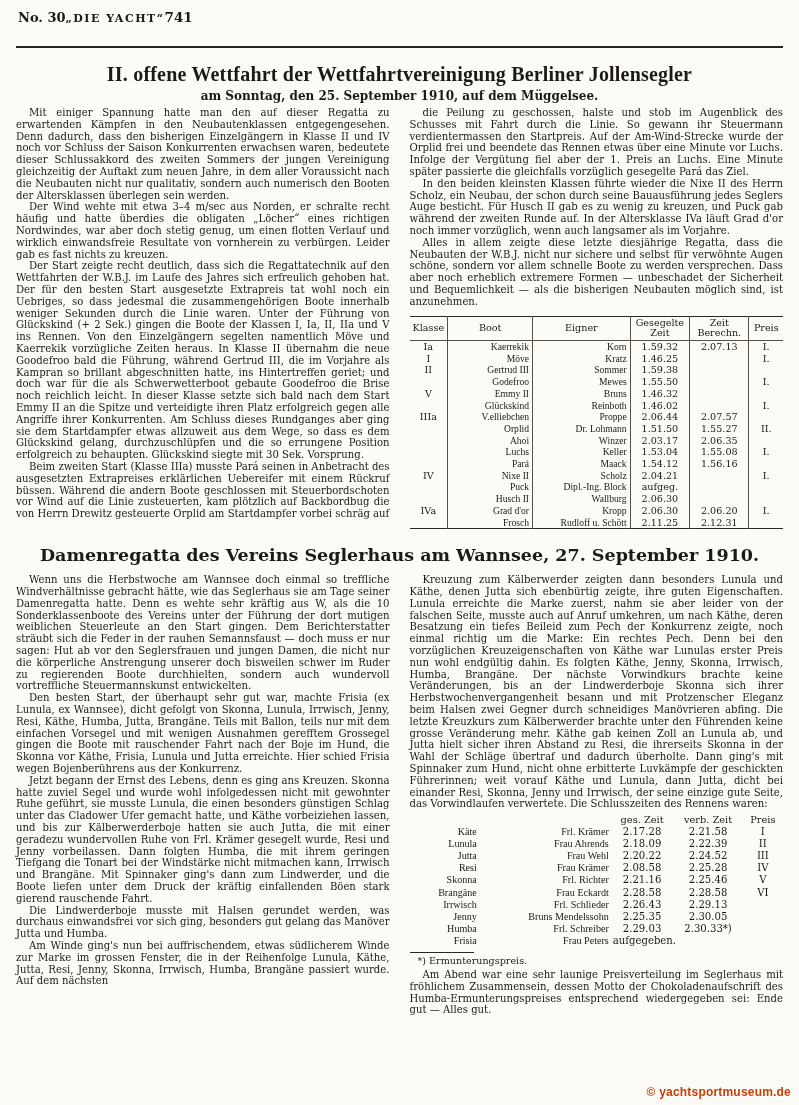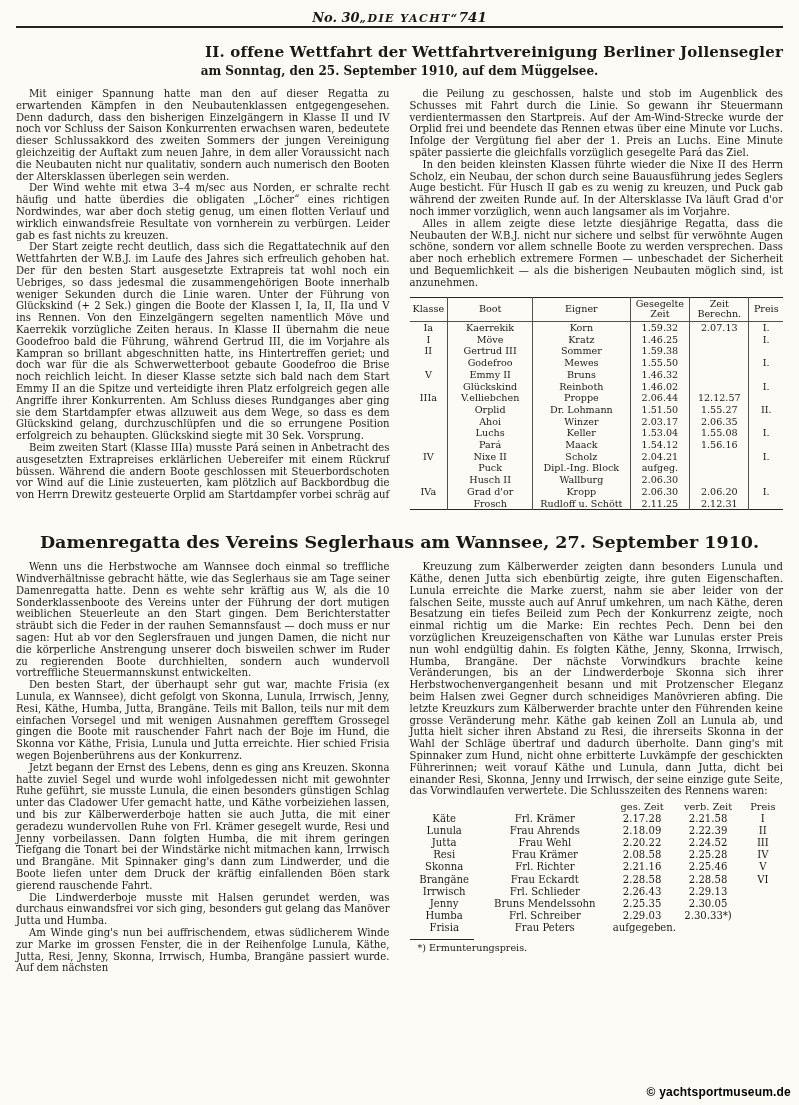"No. 30" .masthead { font-style: italic -> none; justify-content: center -> flex-start; padding: 0 2px 1px -> 0 2px 21px }
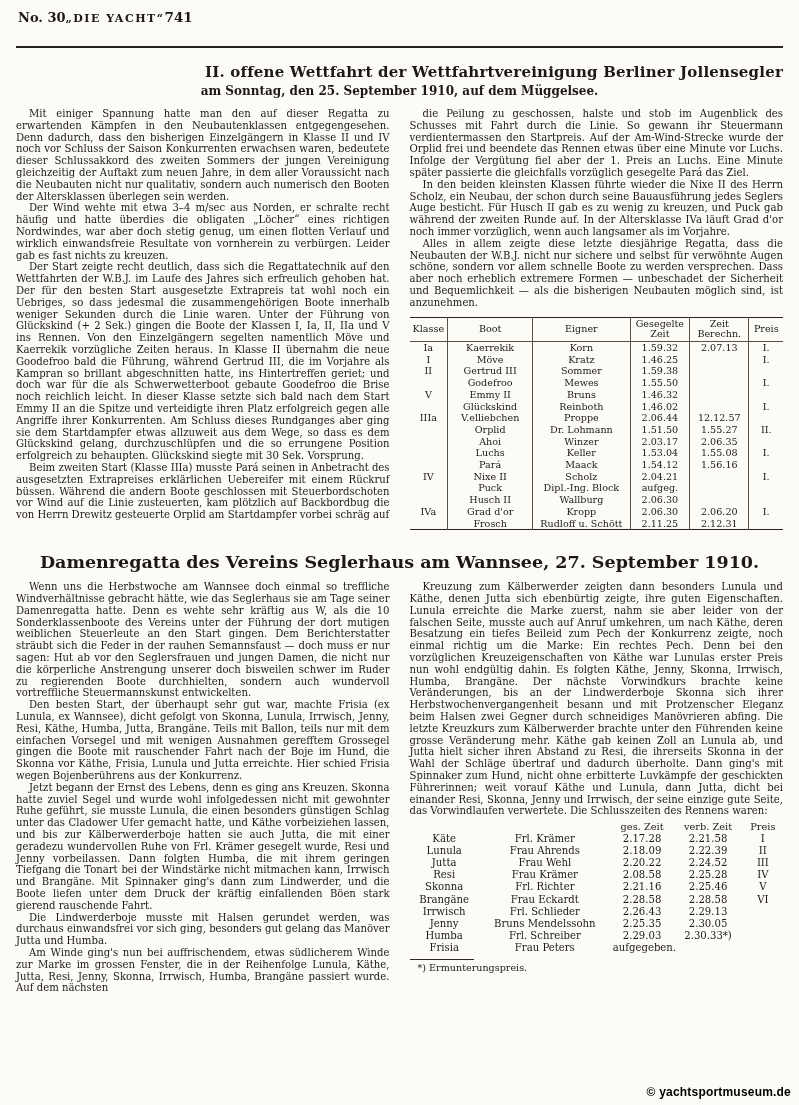"II. offene Wettfahrt der" .a1-title { font-family: none -> Liberation Serif, serif; font-size: 15px -> 20px; text-align: right -> center }
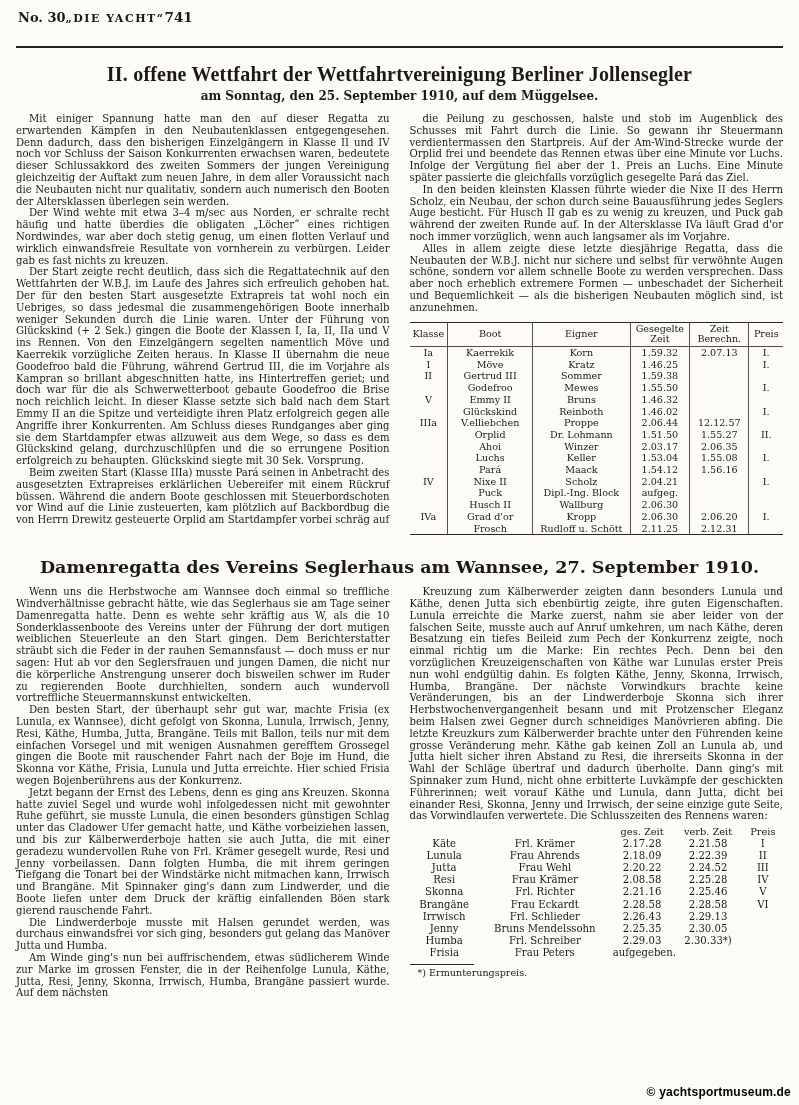"am Sonntag, den 25. September" .a1-subtitle { margin: 3px 0 10px -> 3px 0 4px }
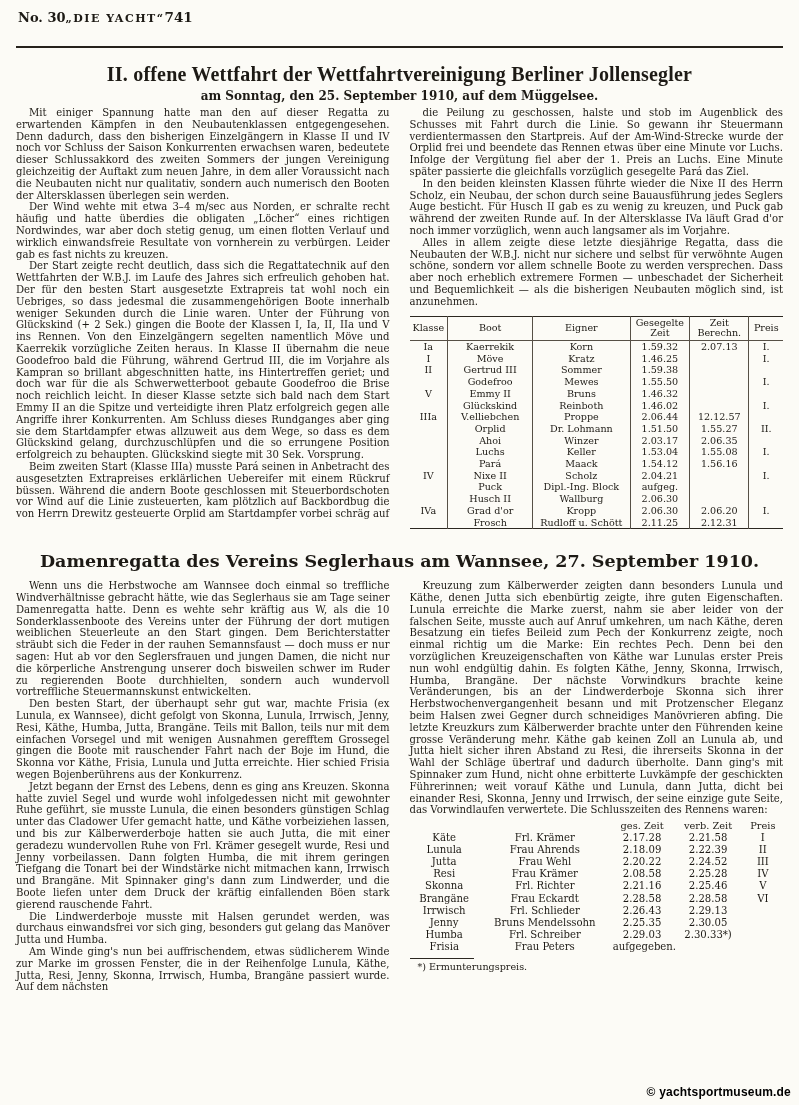"Kaerrekik" .l { font-family: none -> Liberation Serif, serif; text-align: center -> right }
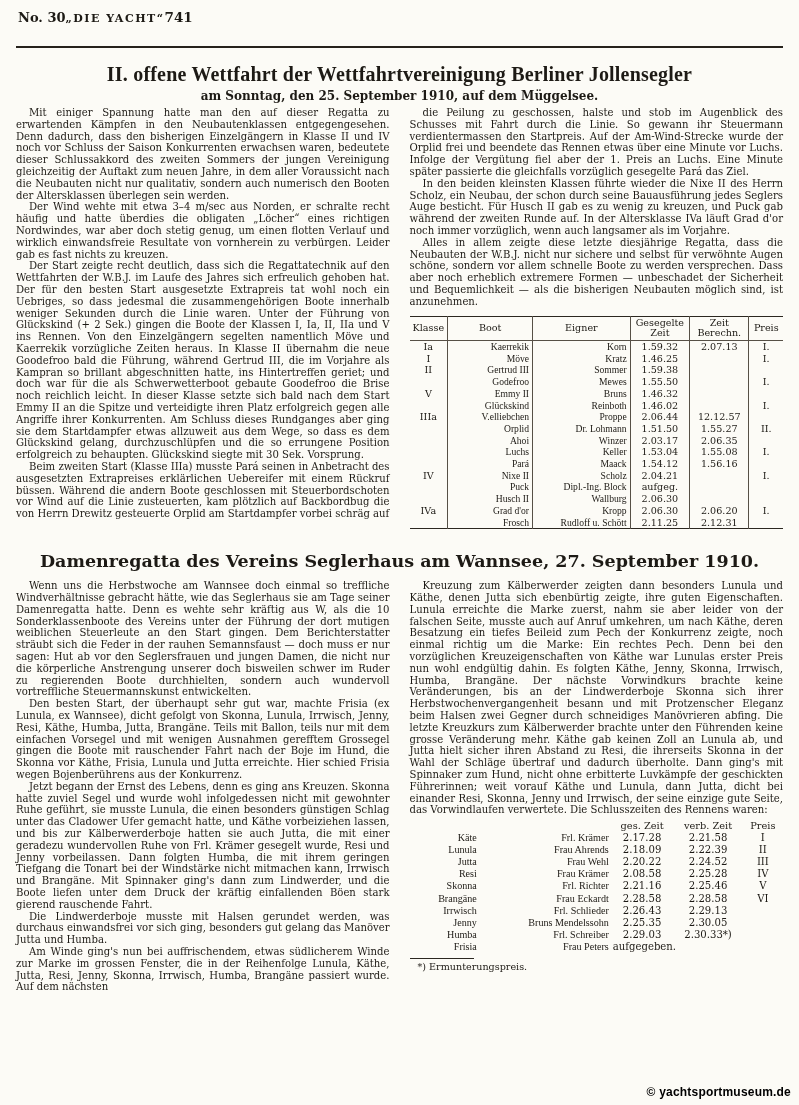"12.12.57" td.c { text: 12.12.57 -> 2.07.57 }
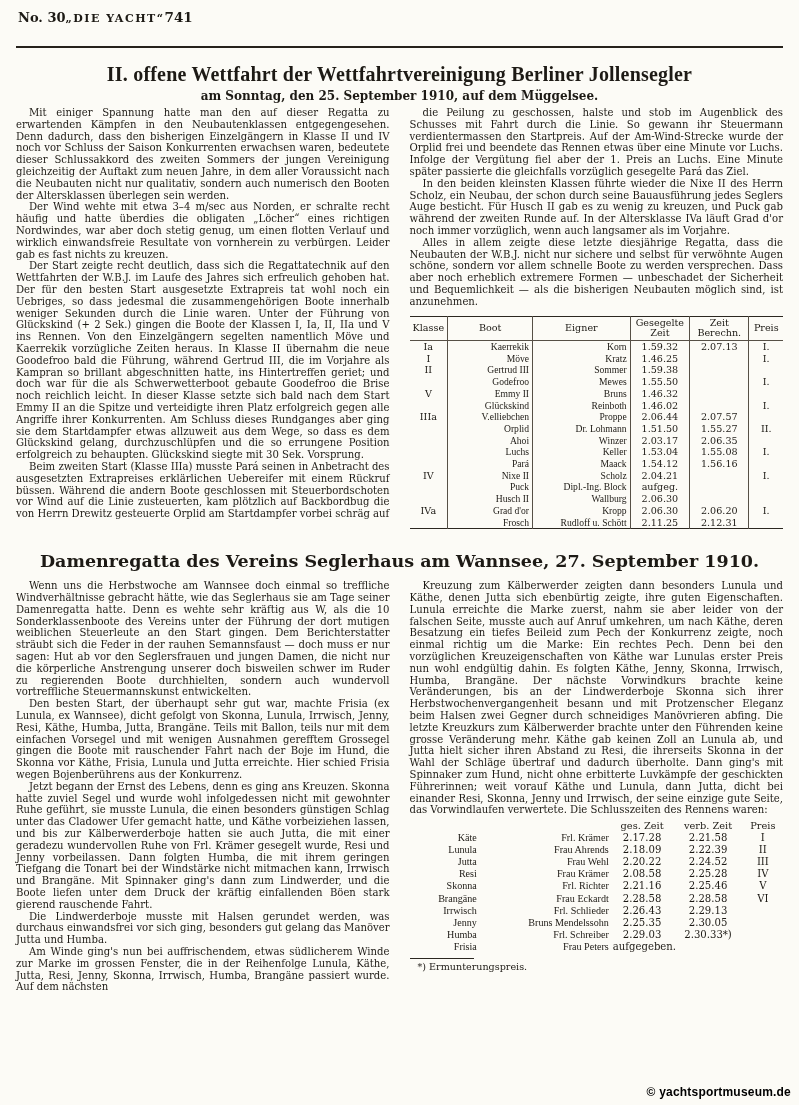"Damenregatta des Vereins Seglerhaus am" .a2-title { margin: 22px 0 9px -> 16px 0 9px }
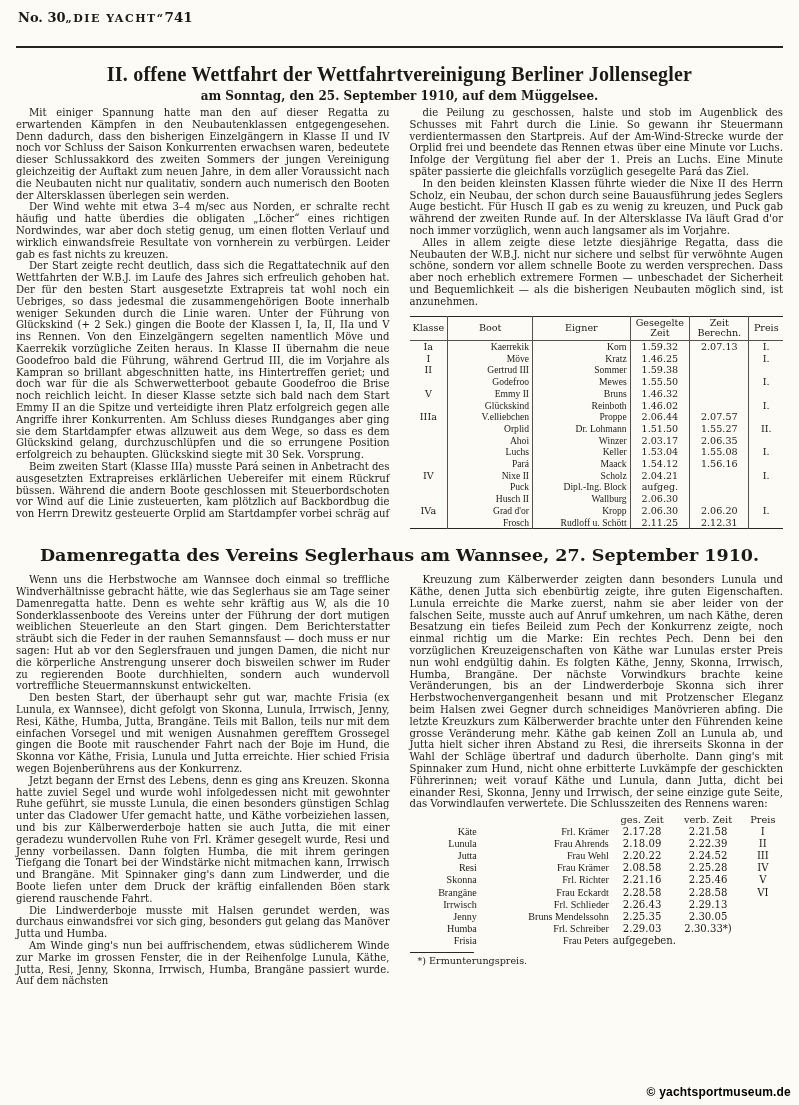"Am Abend war eine sehr" p.body { html: none -> <p>Am Abend war eine sehr launige Preisverteilung im Seglerhaus mit fröhlichem Zusammensein, dessen Motto der Chokoladenaufschrift des Humba-Ermunterungspreises entsprechend wiedergegeben sei: Ende gut — Alles gut.</p> }
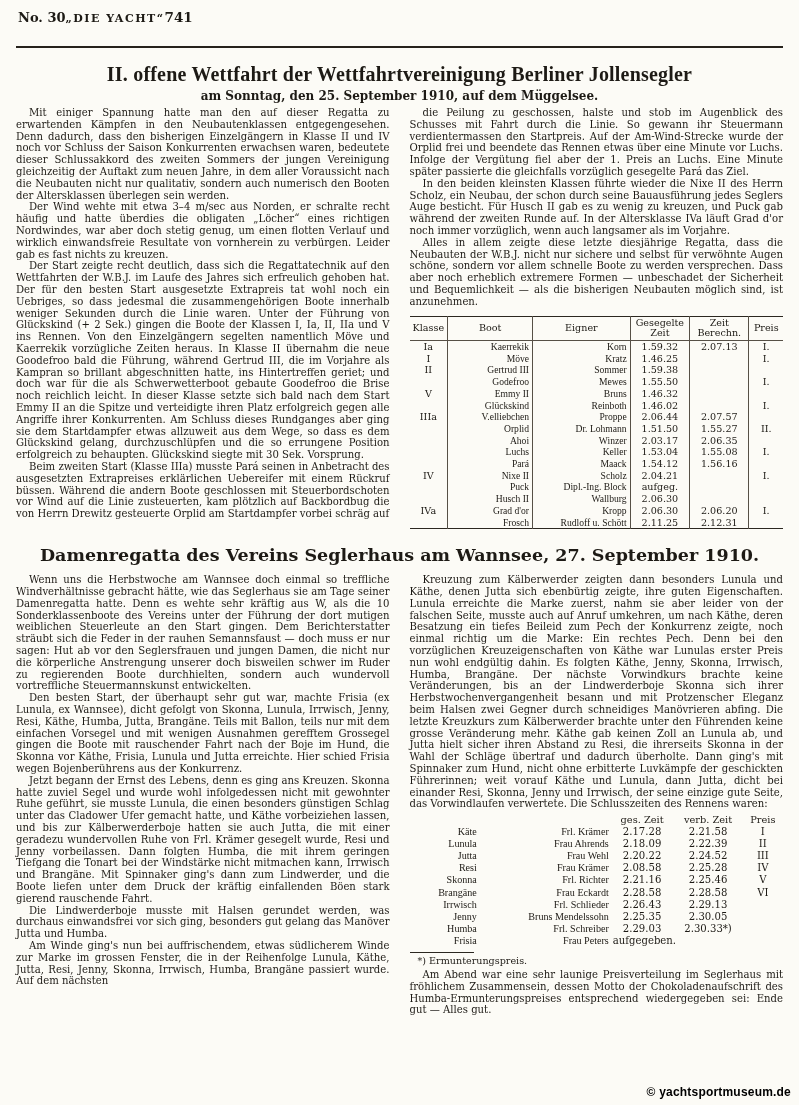"© yachtsportmuseum.de" .watermark { color: #000000 -> #c2410c }
